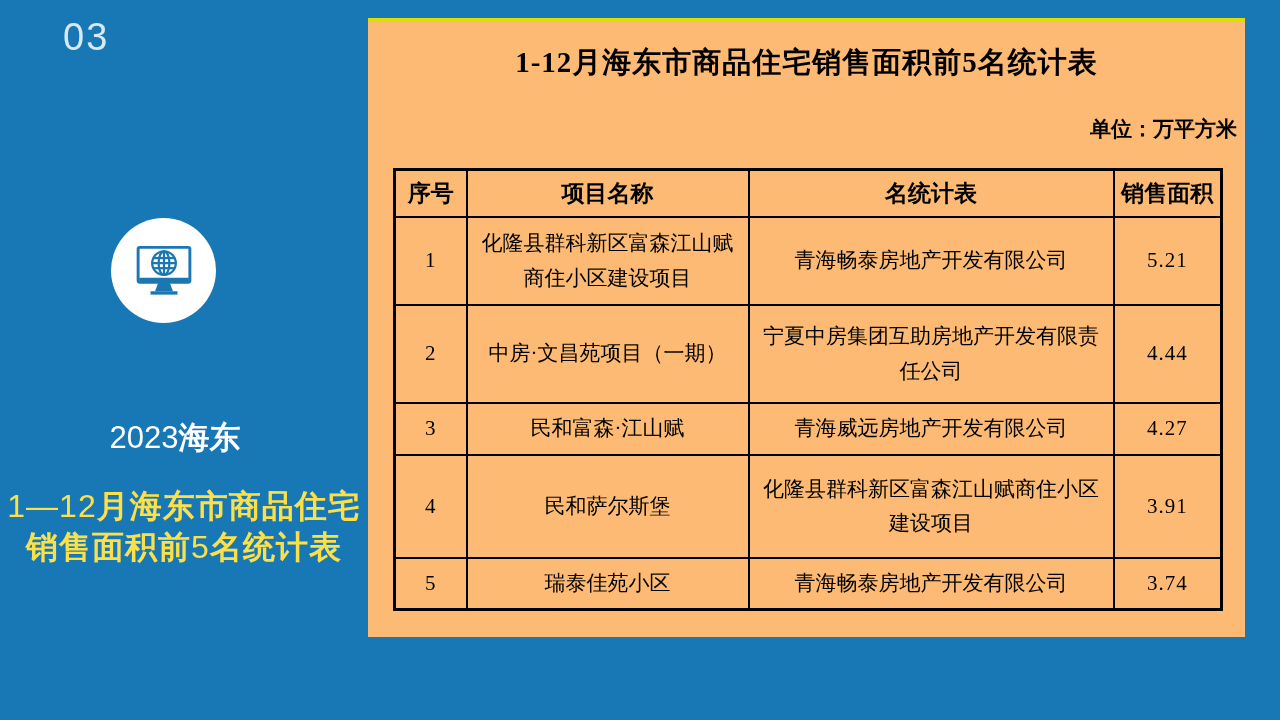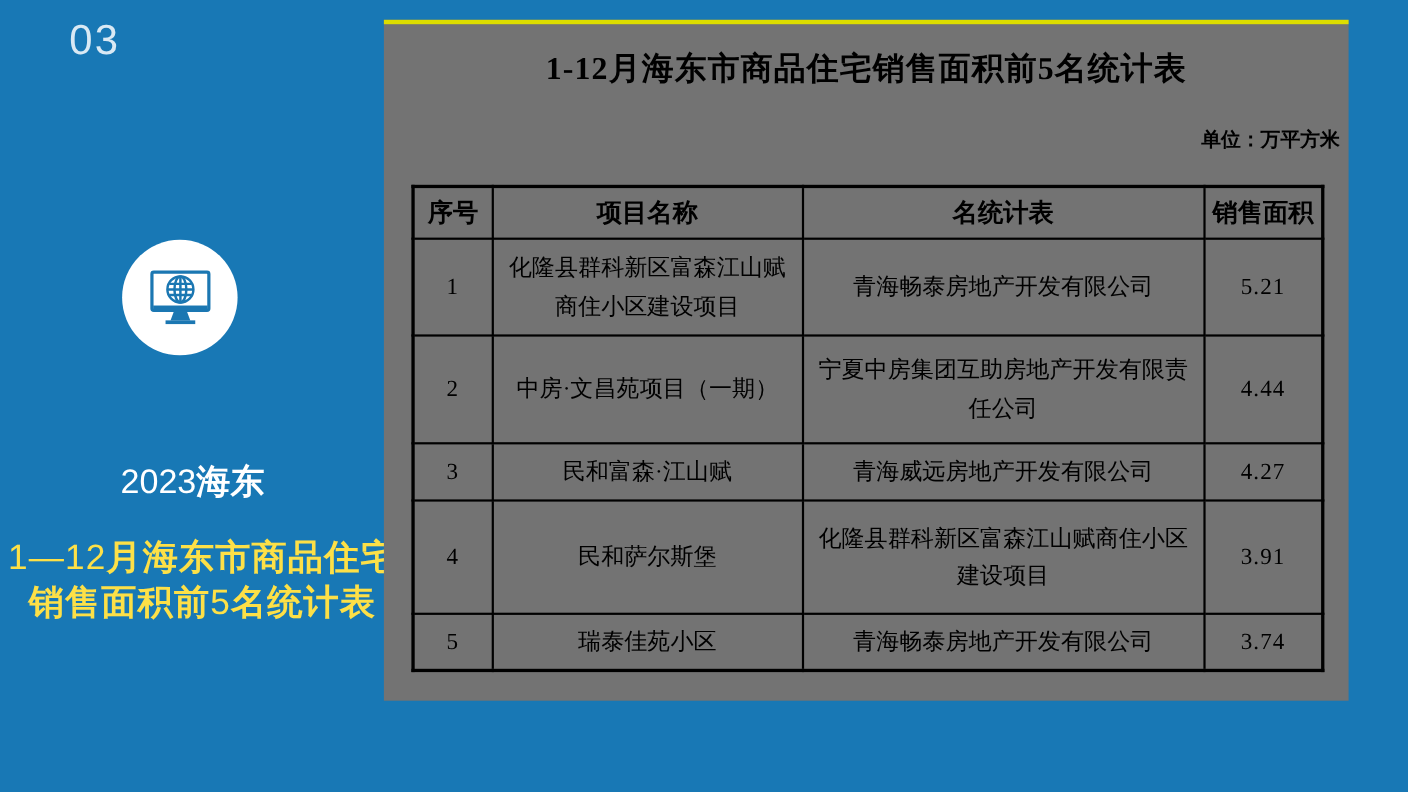"1-12月海东市商品住宅销售面积前5名统计表" .panel { background: #737373 -> #fdba74; left: 349px -> 368px }
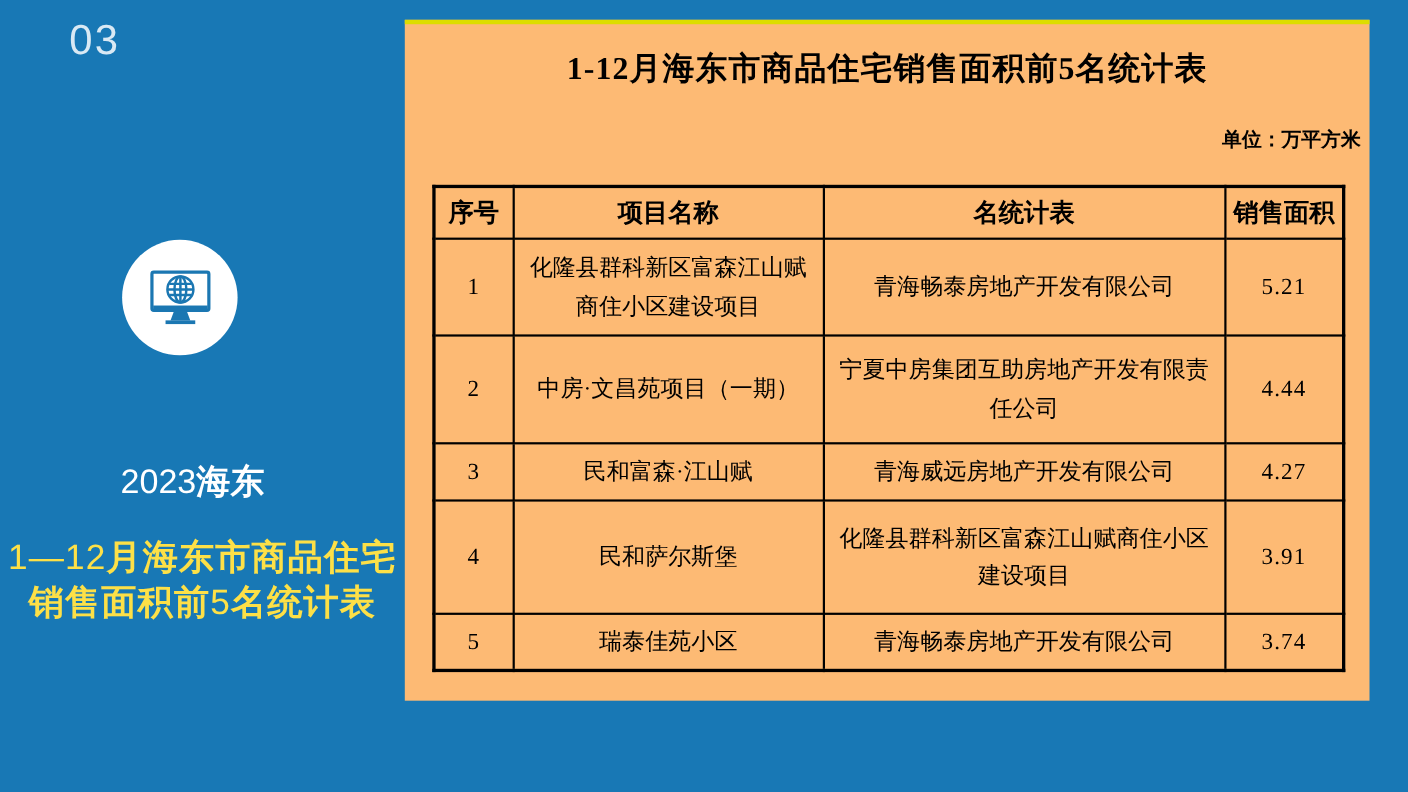"单位：万平方米" .unit-label { font-size: 18px -> 21px }
